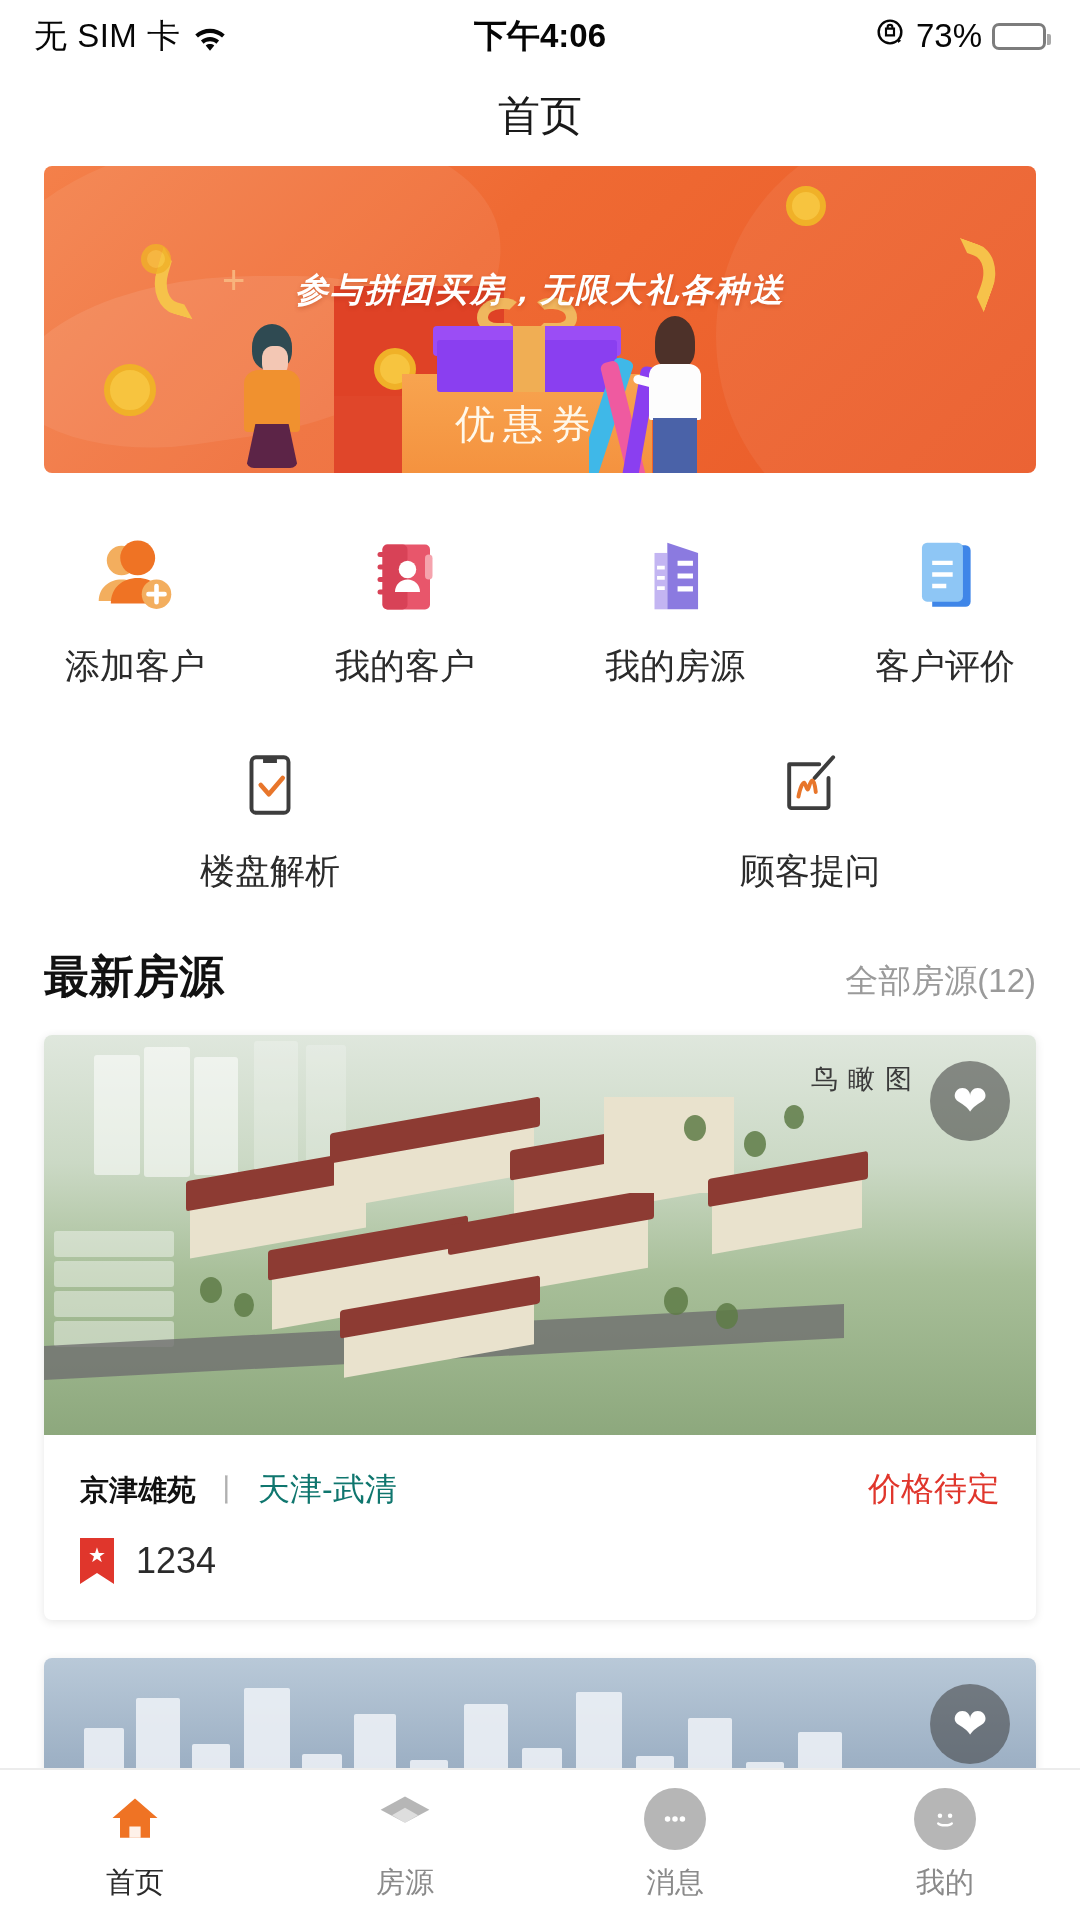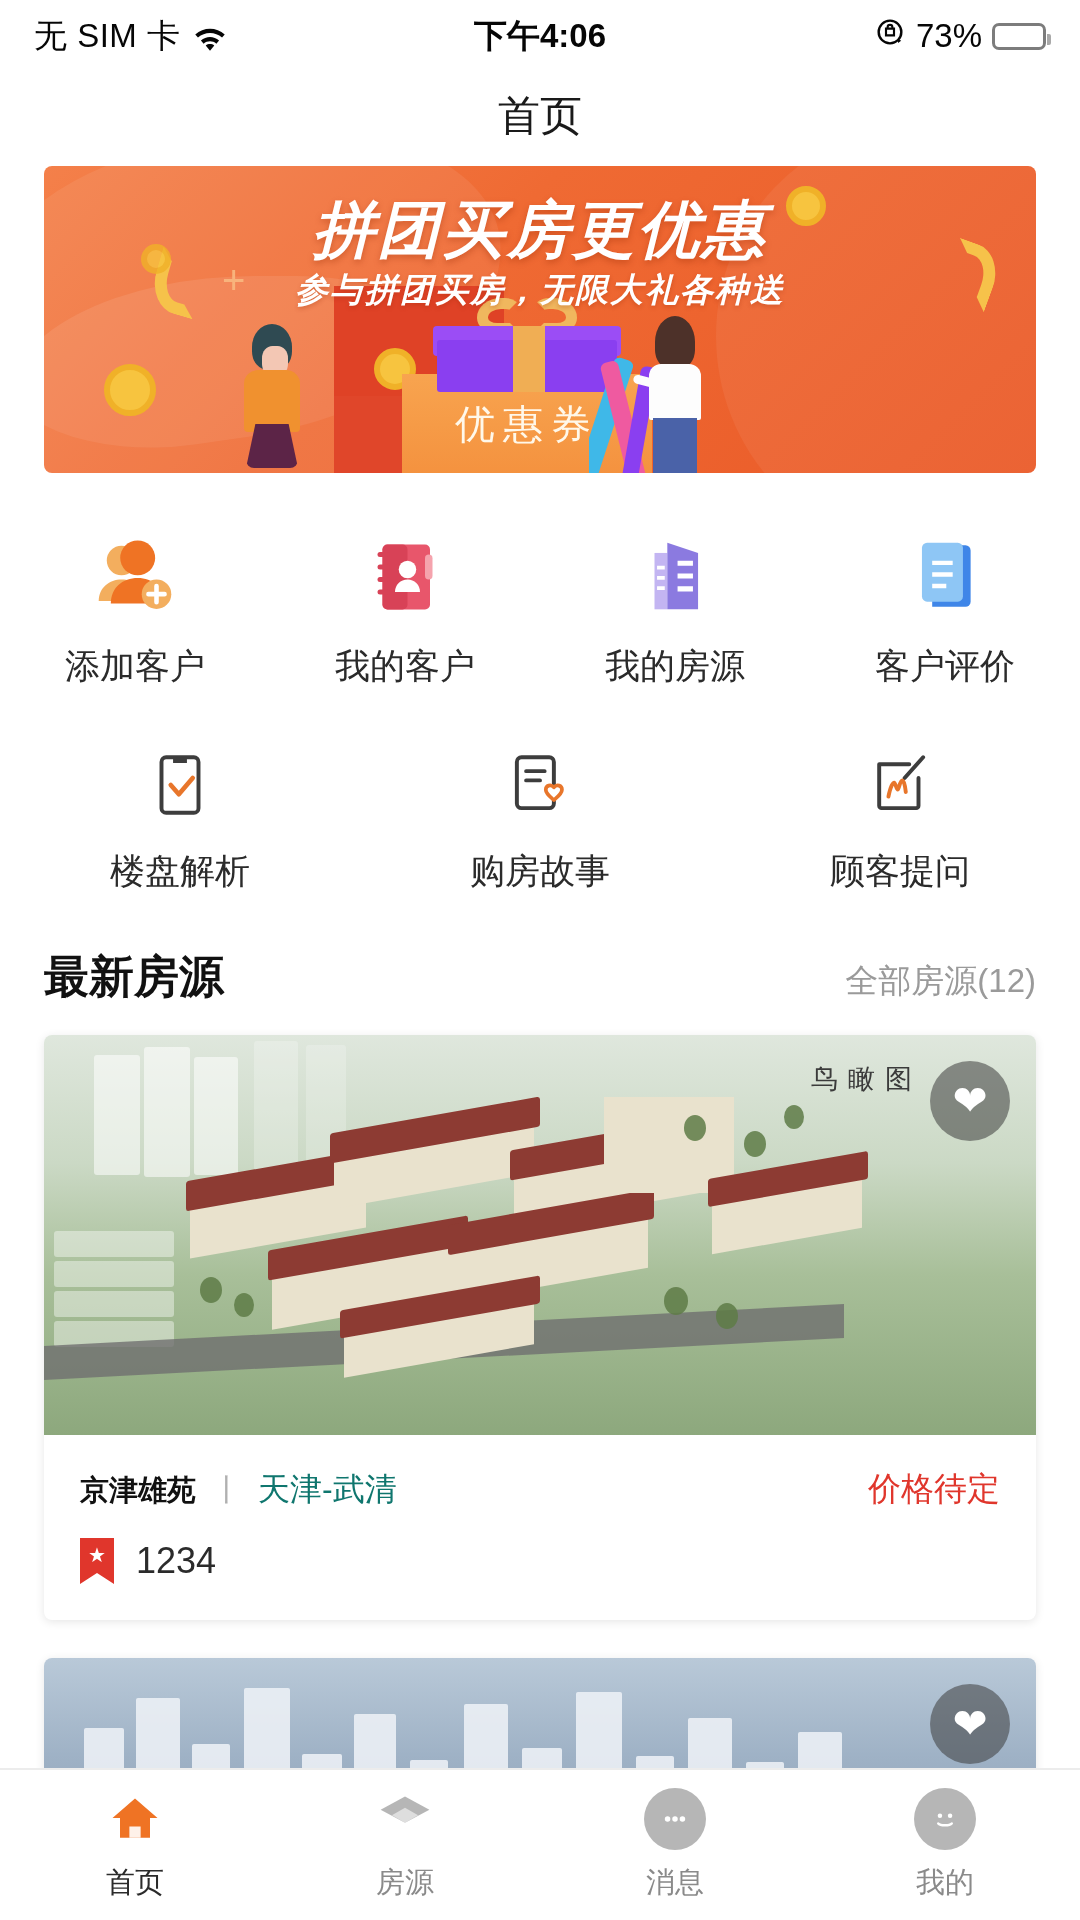"拼团买房更优惠" div.bn-title { html: <div>拼团买房更优惠</div> -> none }
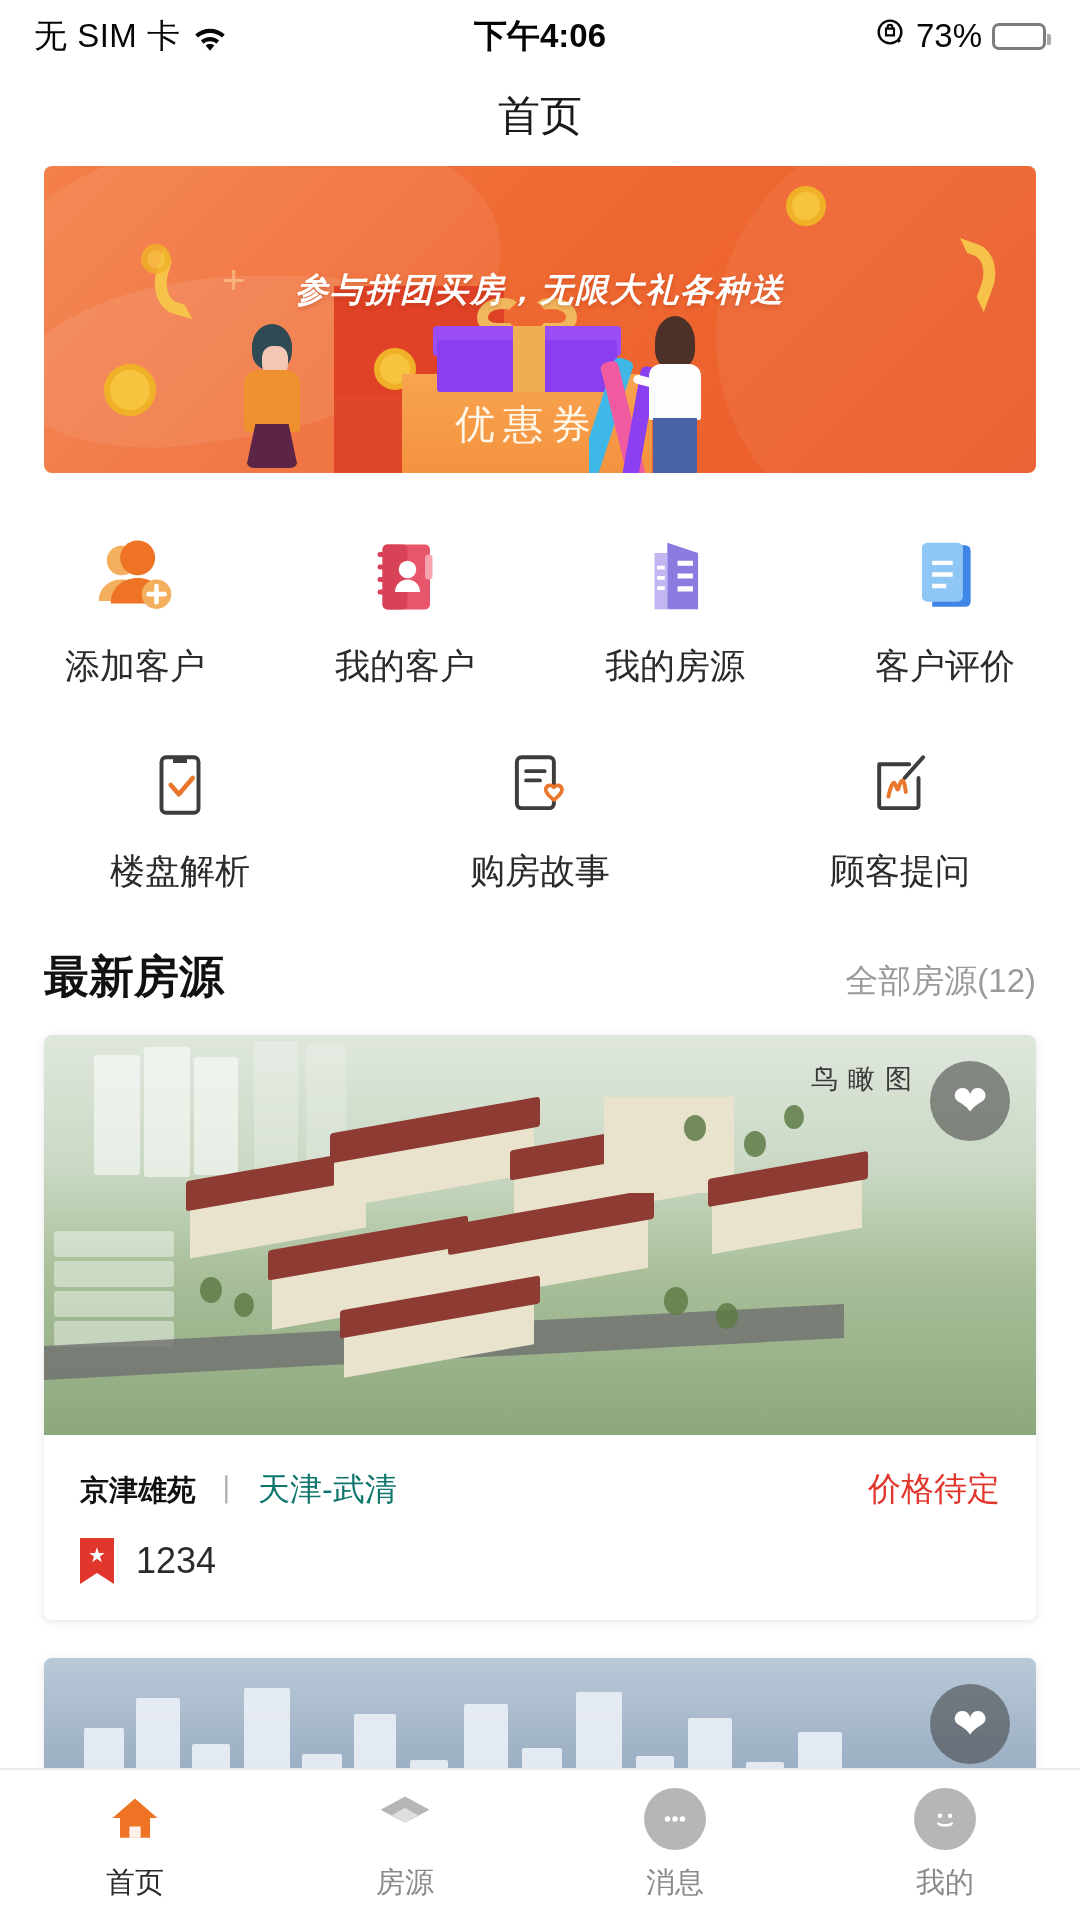"购房故事" div.grid-cell { html: <div> <div> <svg> <path></path> <path></path> <path></path> </svg> </div> <div>购房故事</div> </div> -> none }
